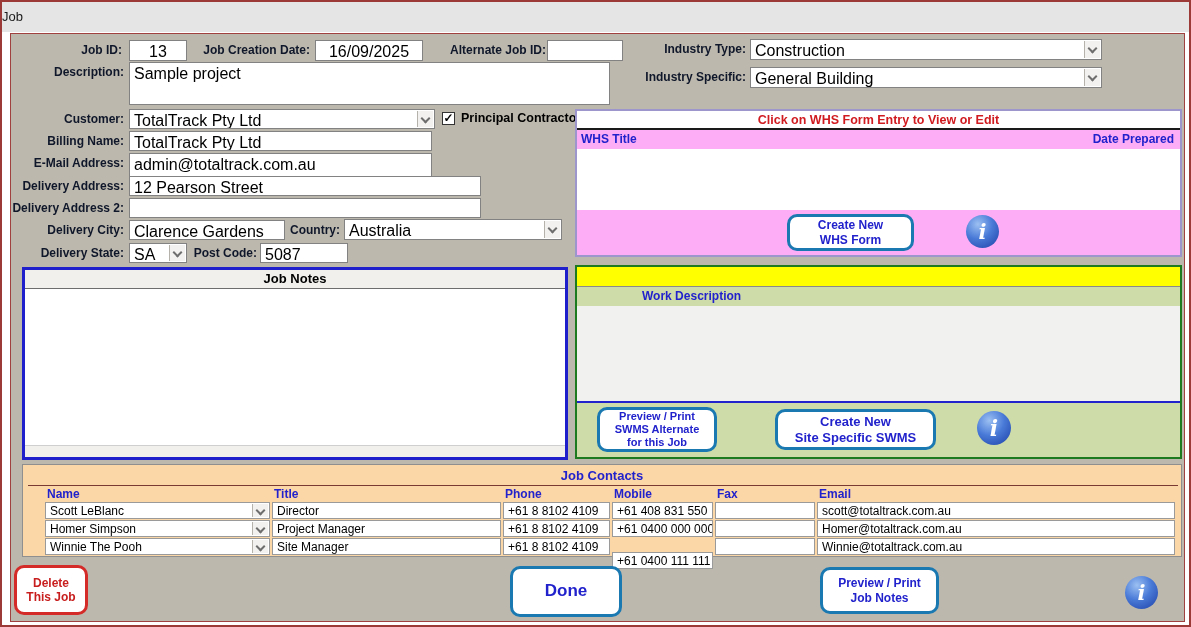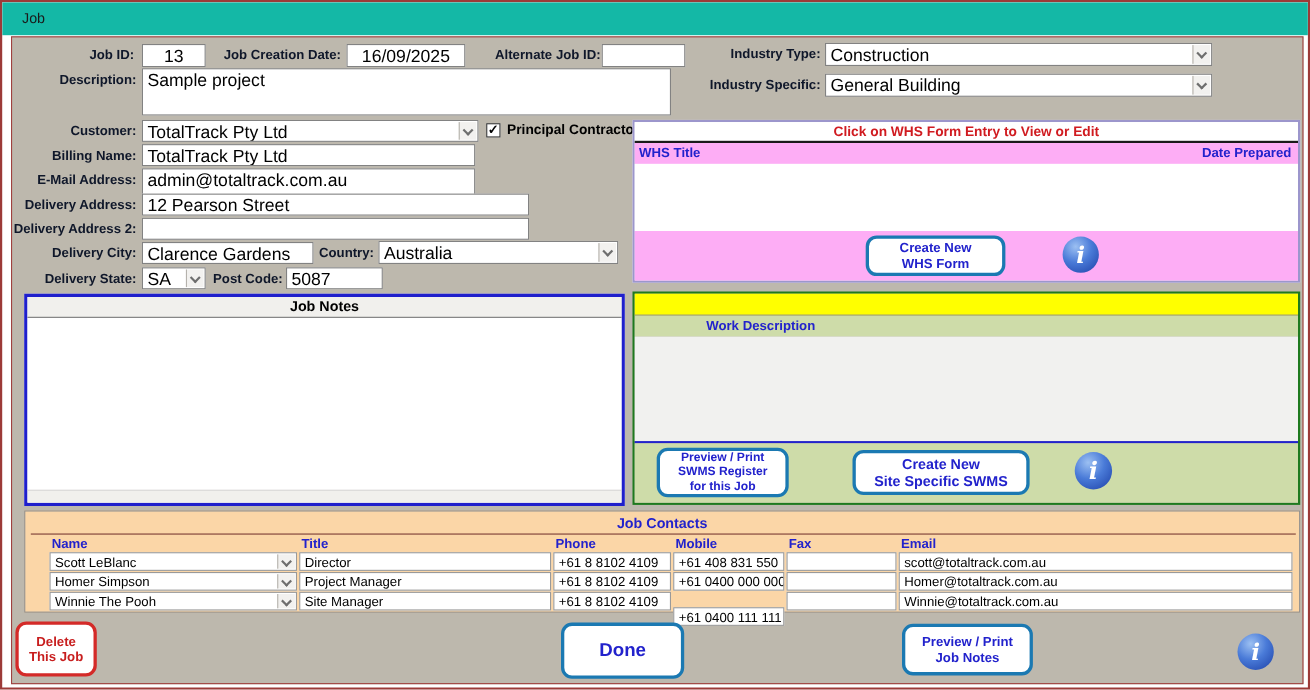"Job" .titlebar { background: #14b8a6 -> #e5e5e5; padding-left: 18px -> none }
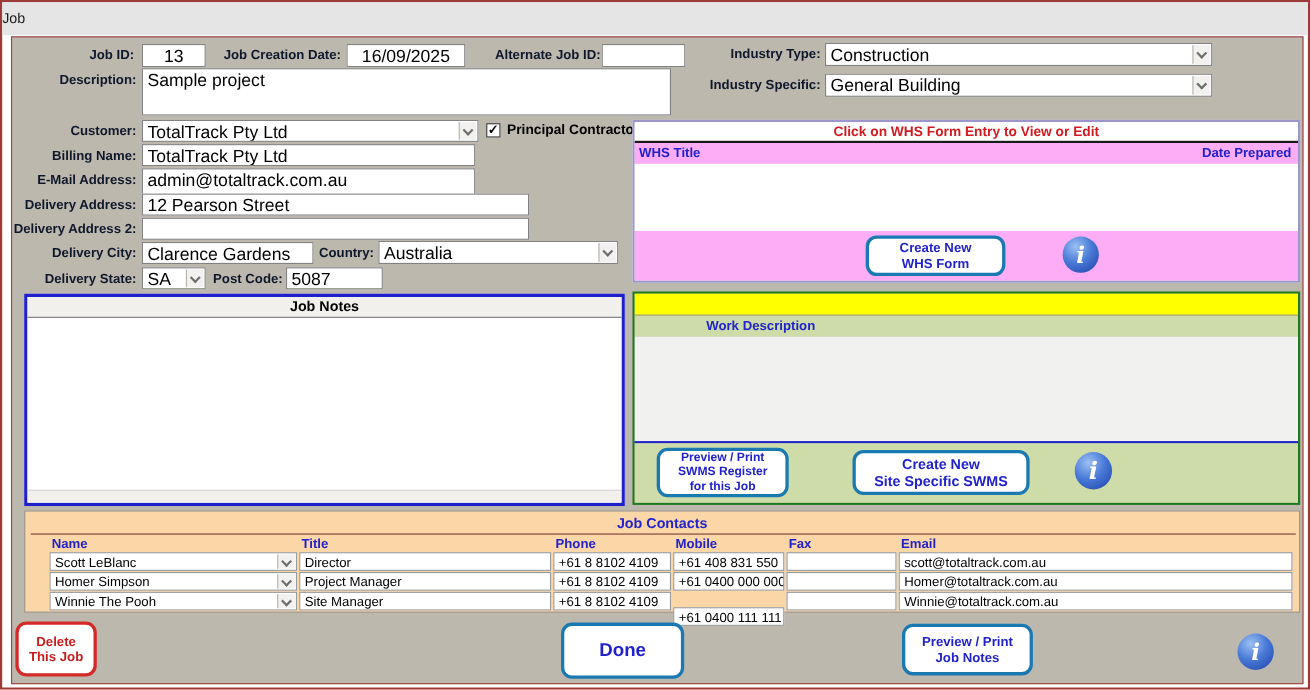"SWMS Register" span { text: Register -> Alternate }
